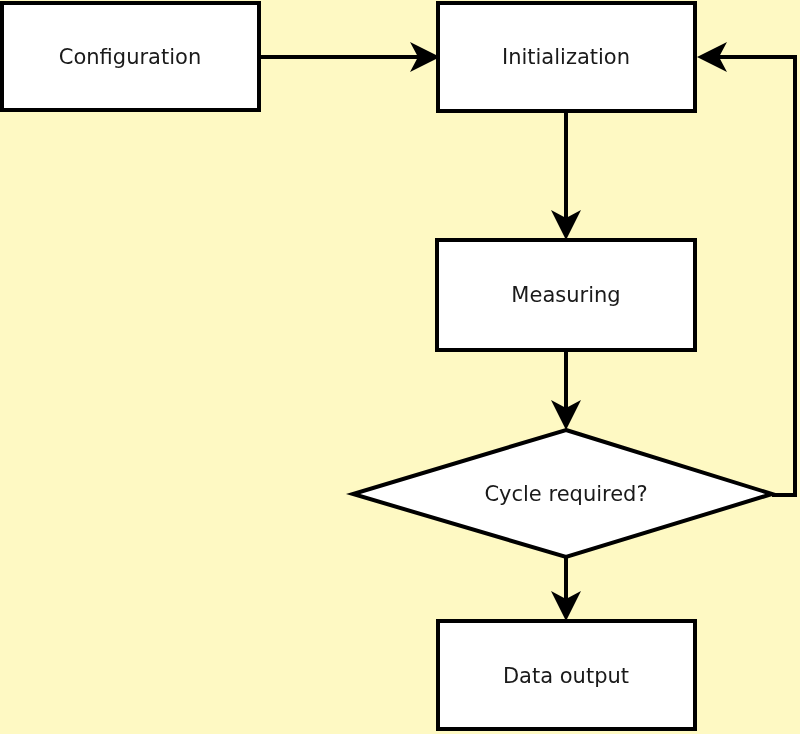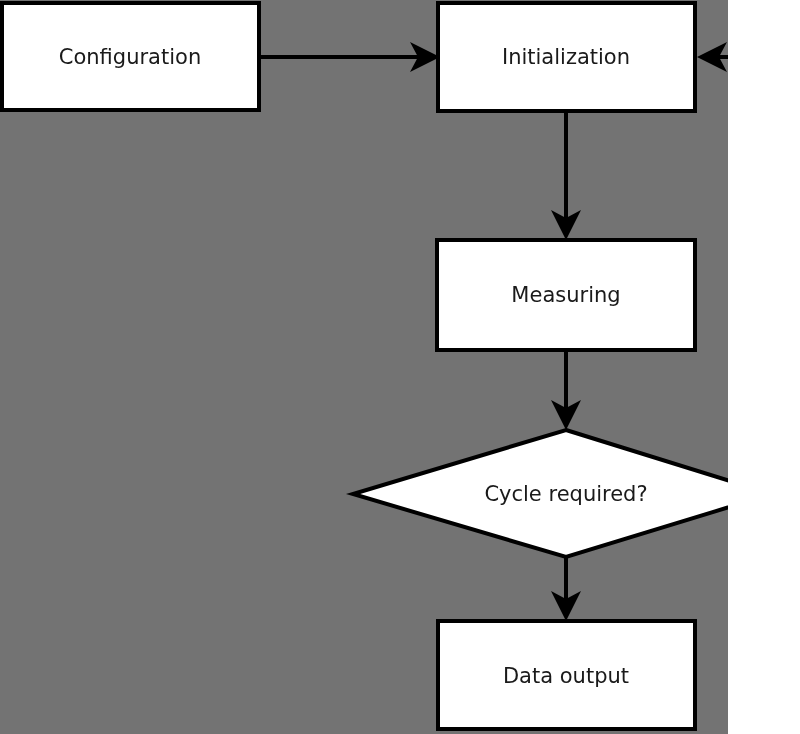"Configuration" #diagram-root { background: #737373 -> #fef9c3; width: 728px -> 800px }
